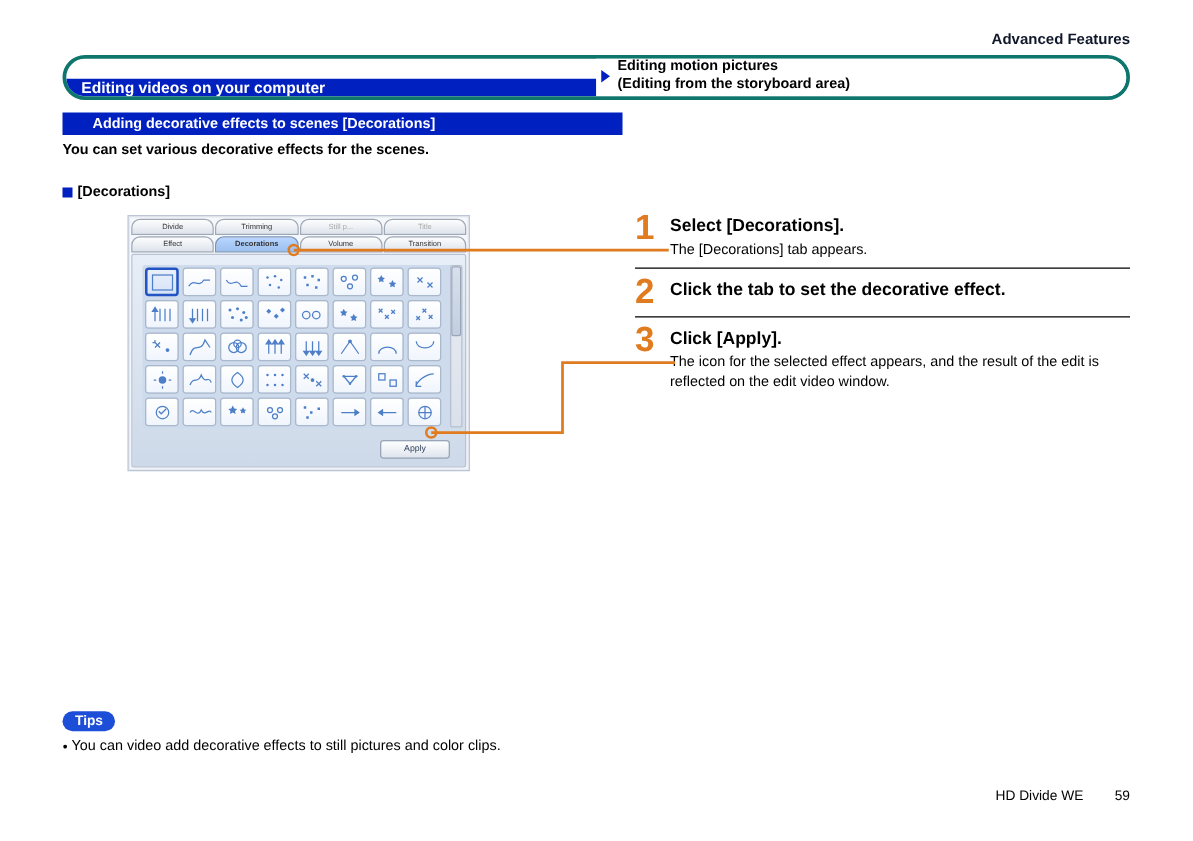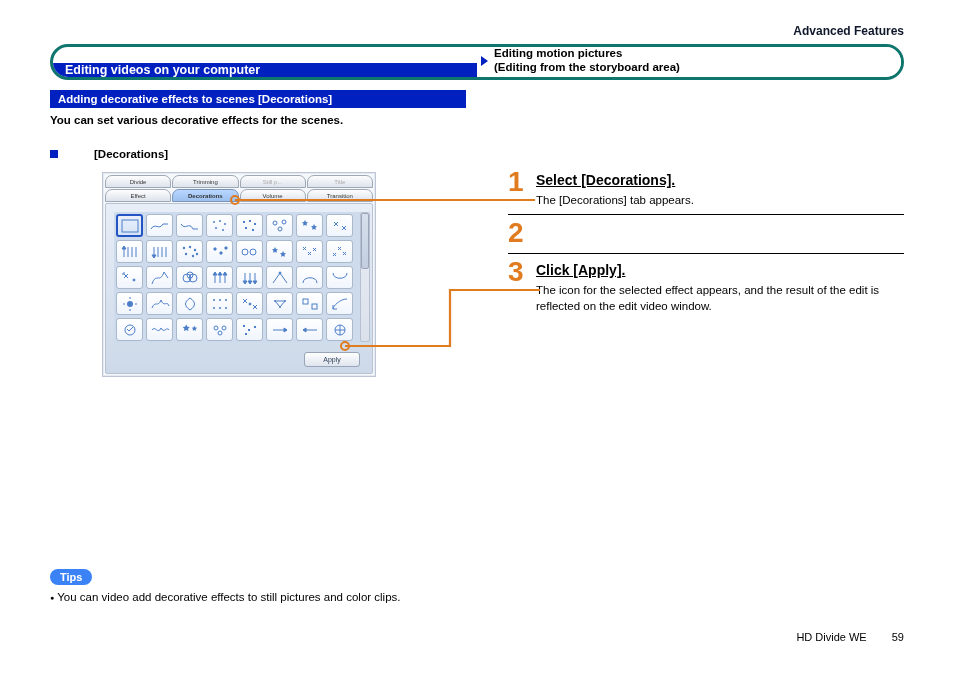"Adding decorative effects to scenes" .subheader { padding: 3px 8px -> 3px 24px; width: 416px -> 448px }
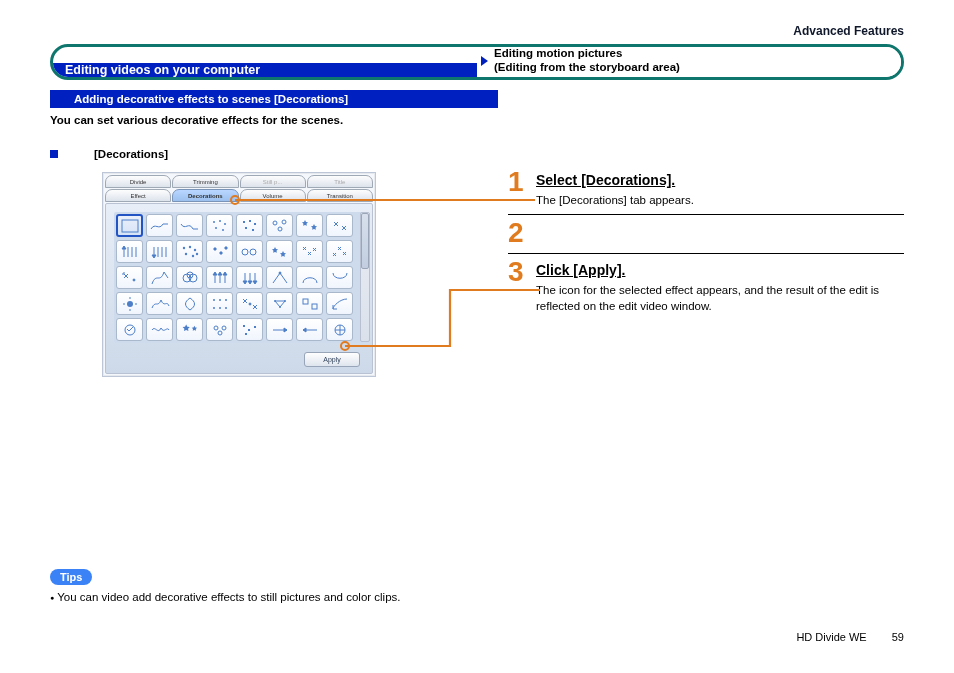"[Decorations]" .label-deco { gap: 32px -> none }
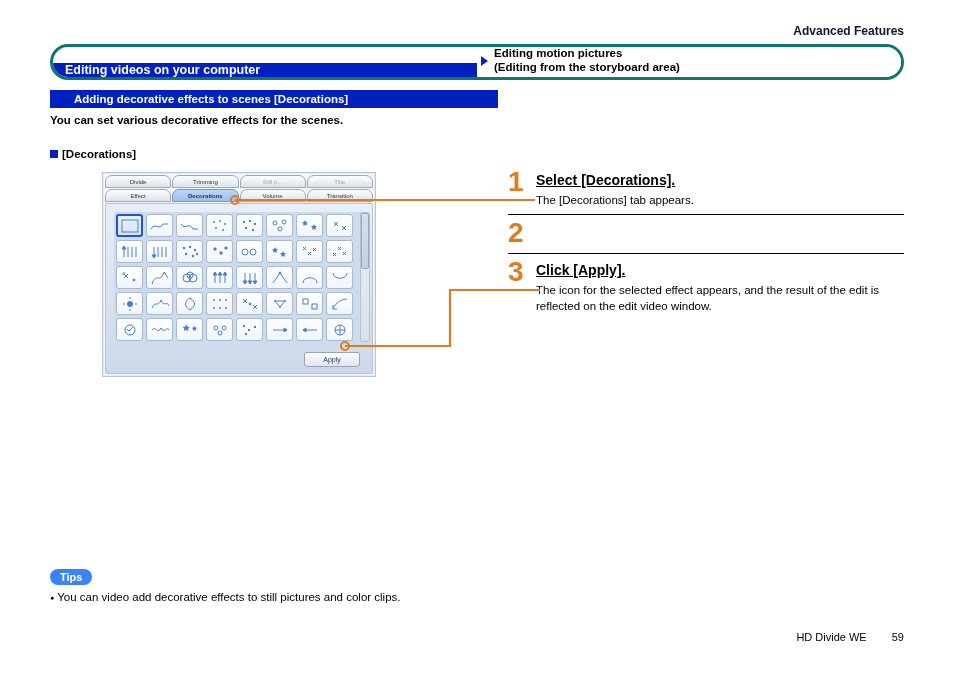"Select [Decorations]." .step-title { text-decoration: underline -> none }
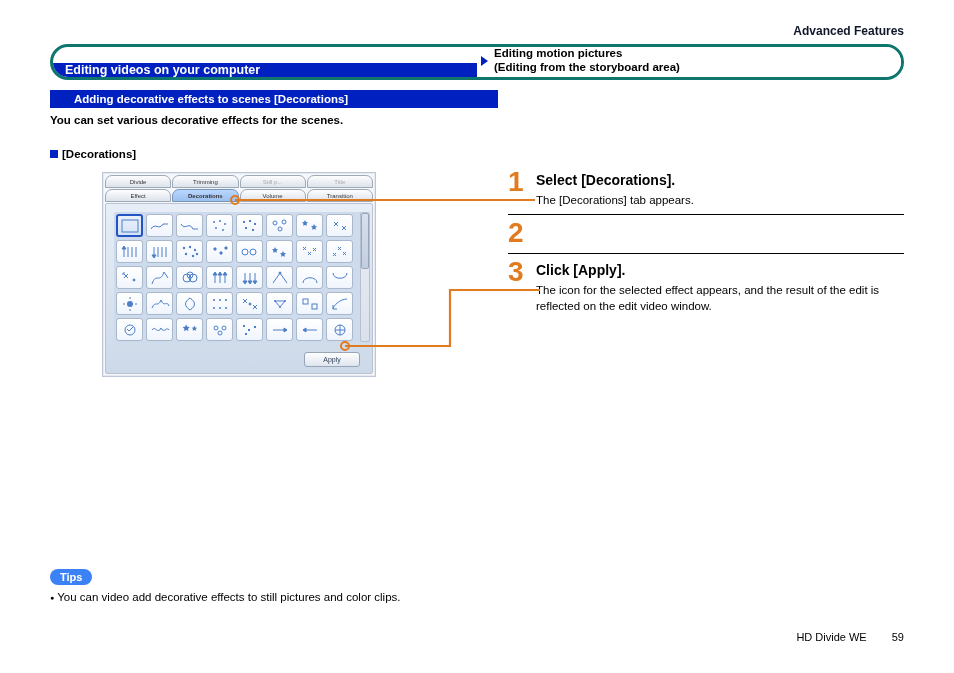"Click the tab to set" div.step-body { html: none -> <div> <div>Click the tab to set the decorative effect.</div> </div> }
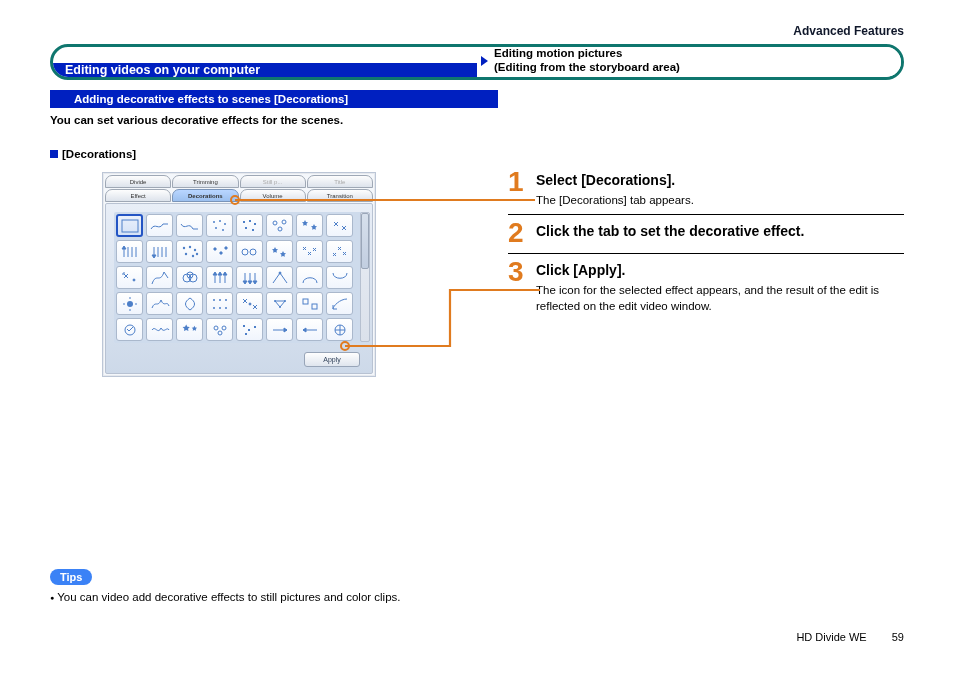"Tips" .tips-pill { background: #3b82f6 -> #1d4ed8 }
